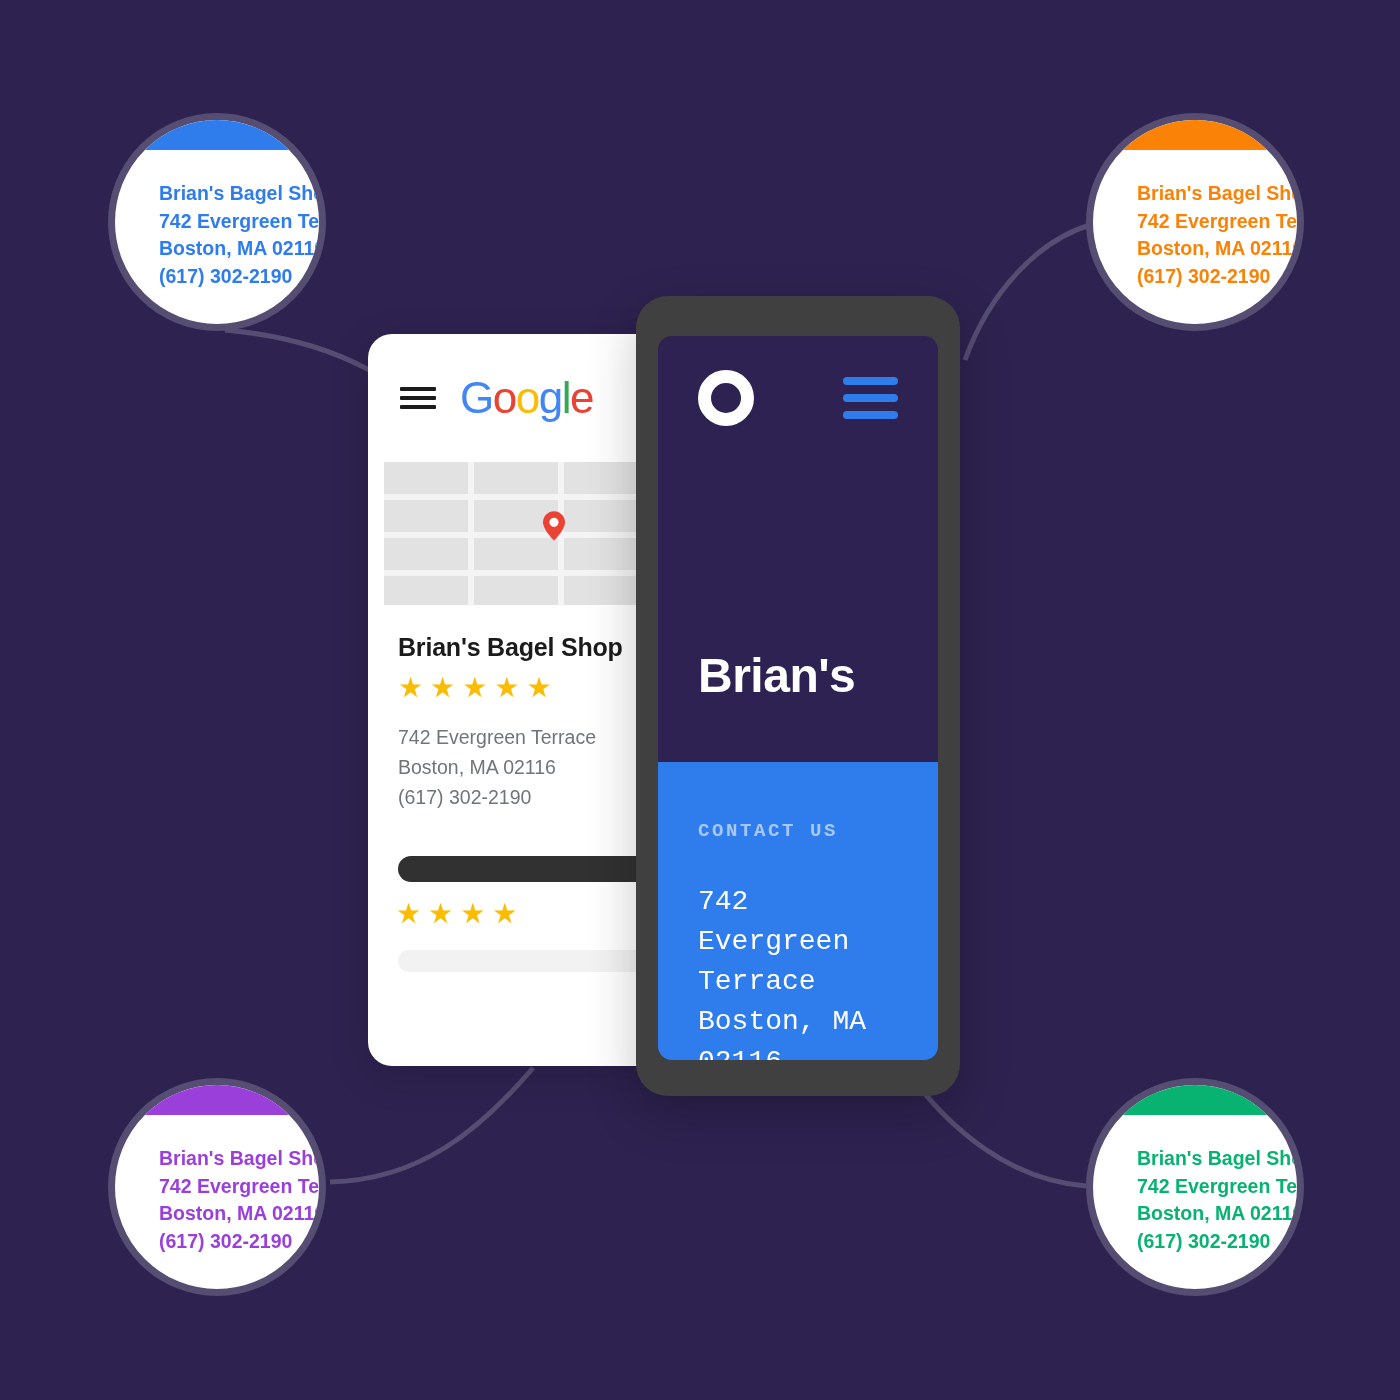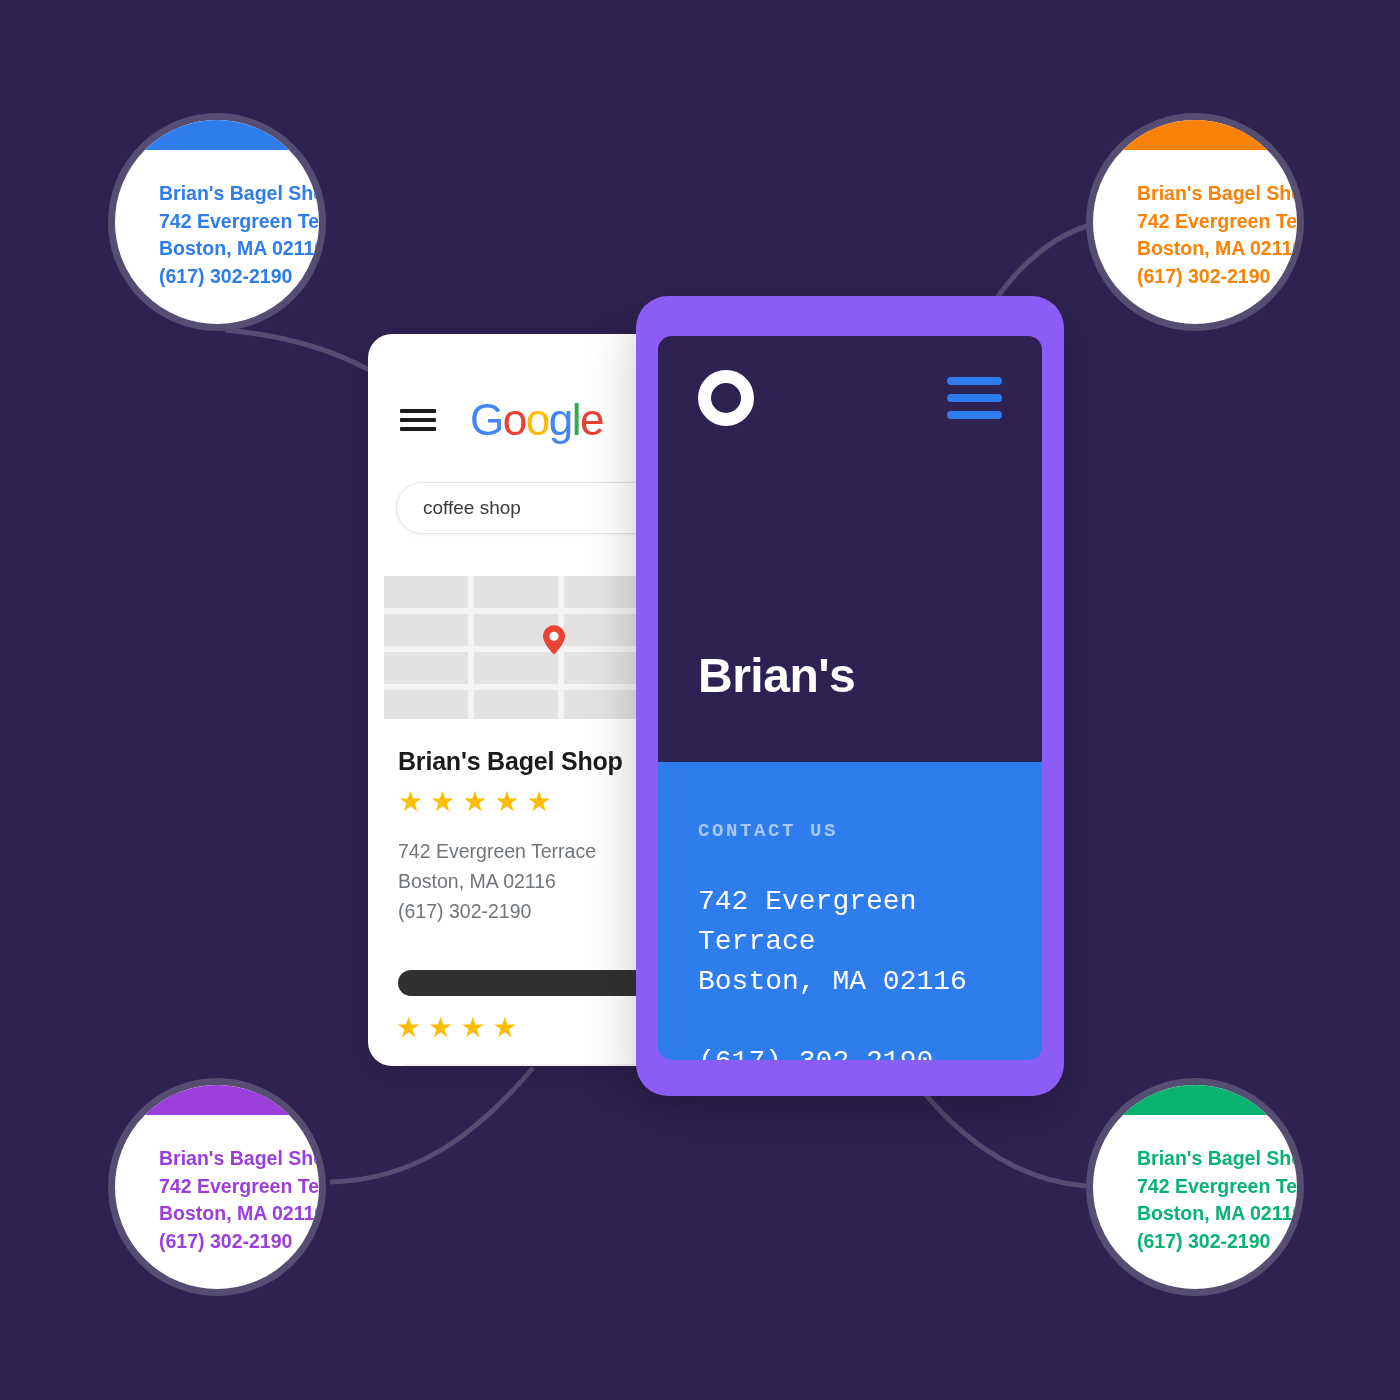"Google" .g-header { gap: 34px -> 24px; margin-top: 22px -> none }
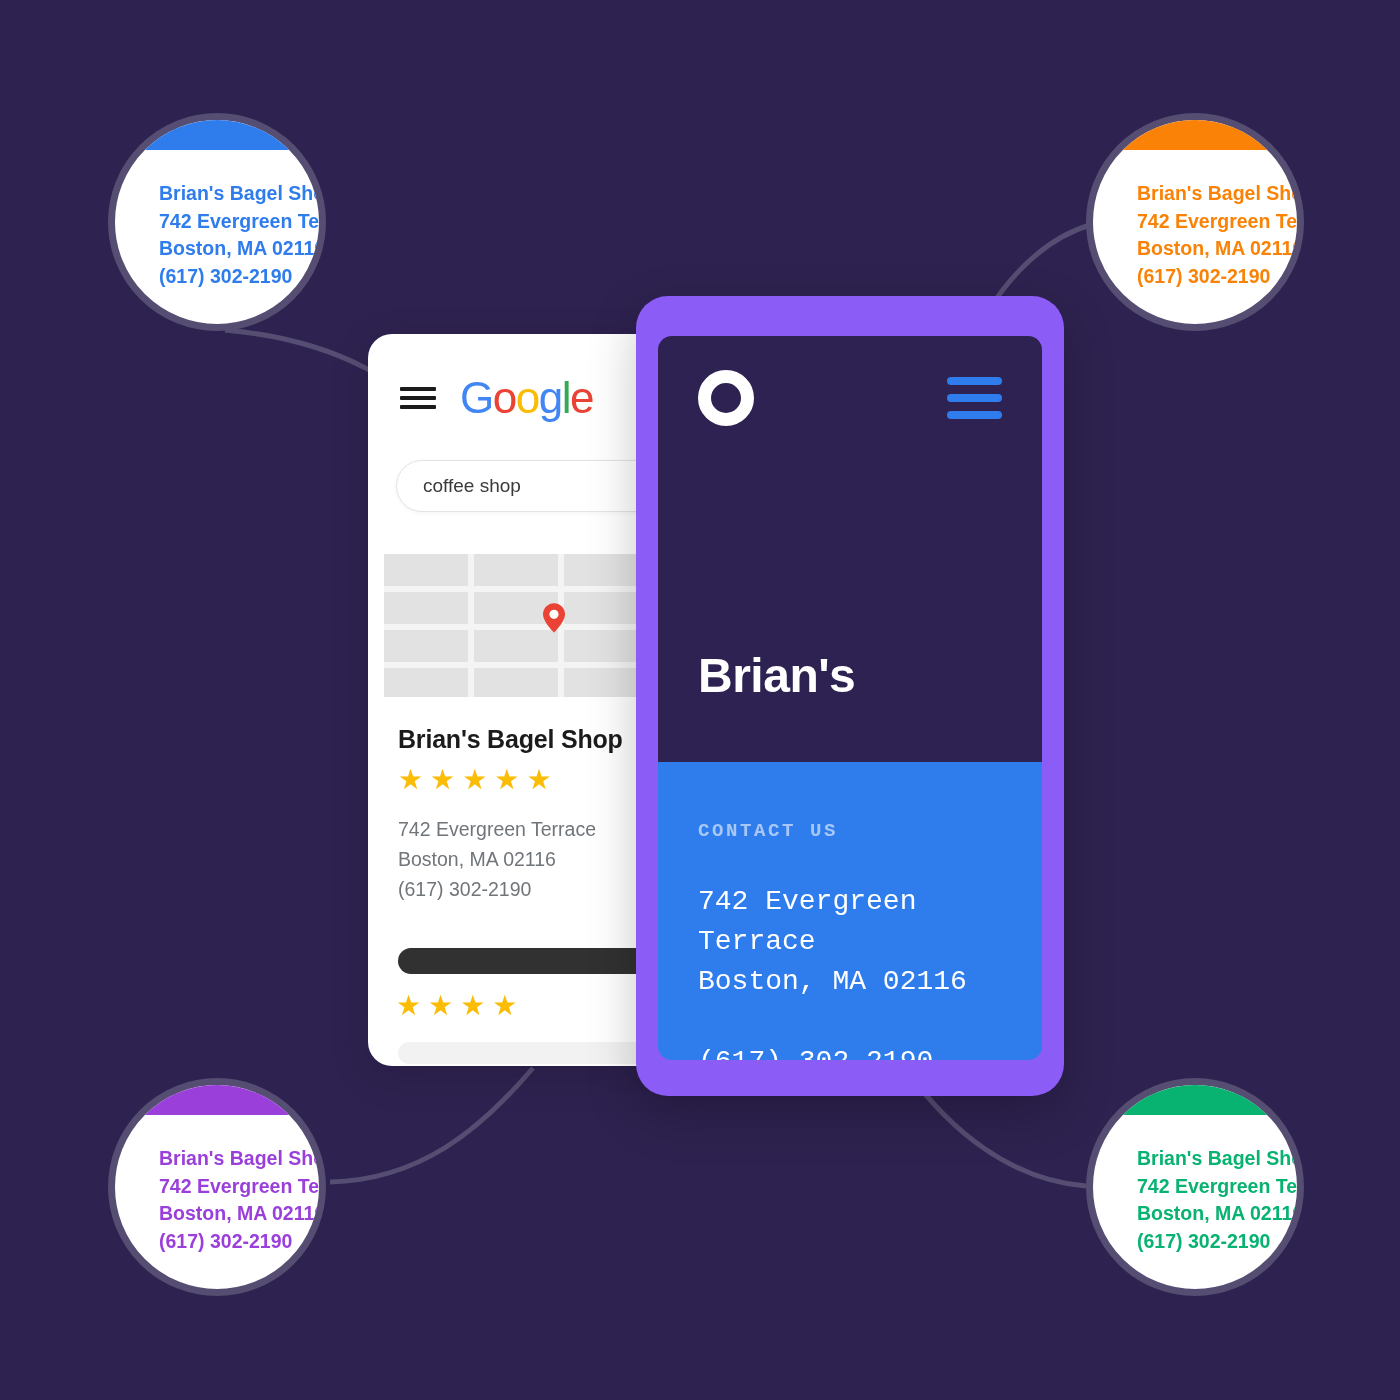"coffee shop" div.g-searchbar { html: <div> <span>coffee shop</span> </div> -> none }
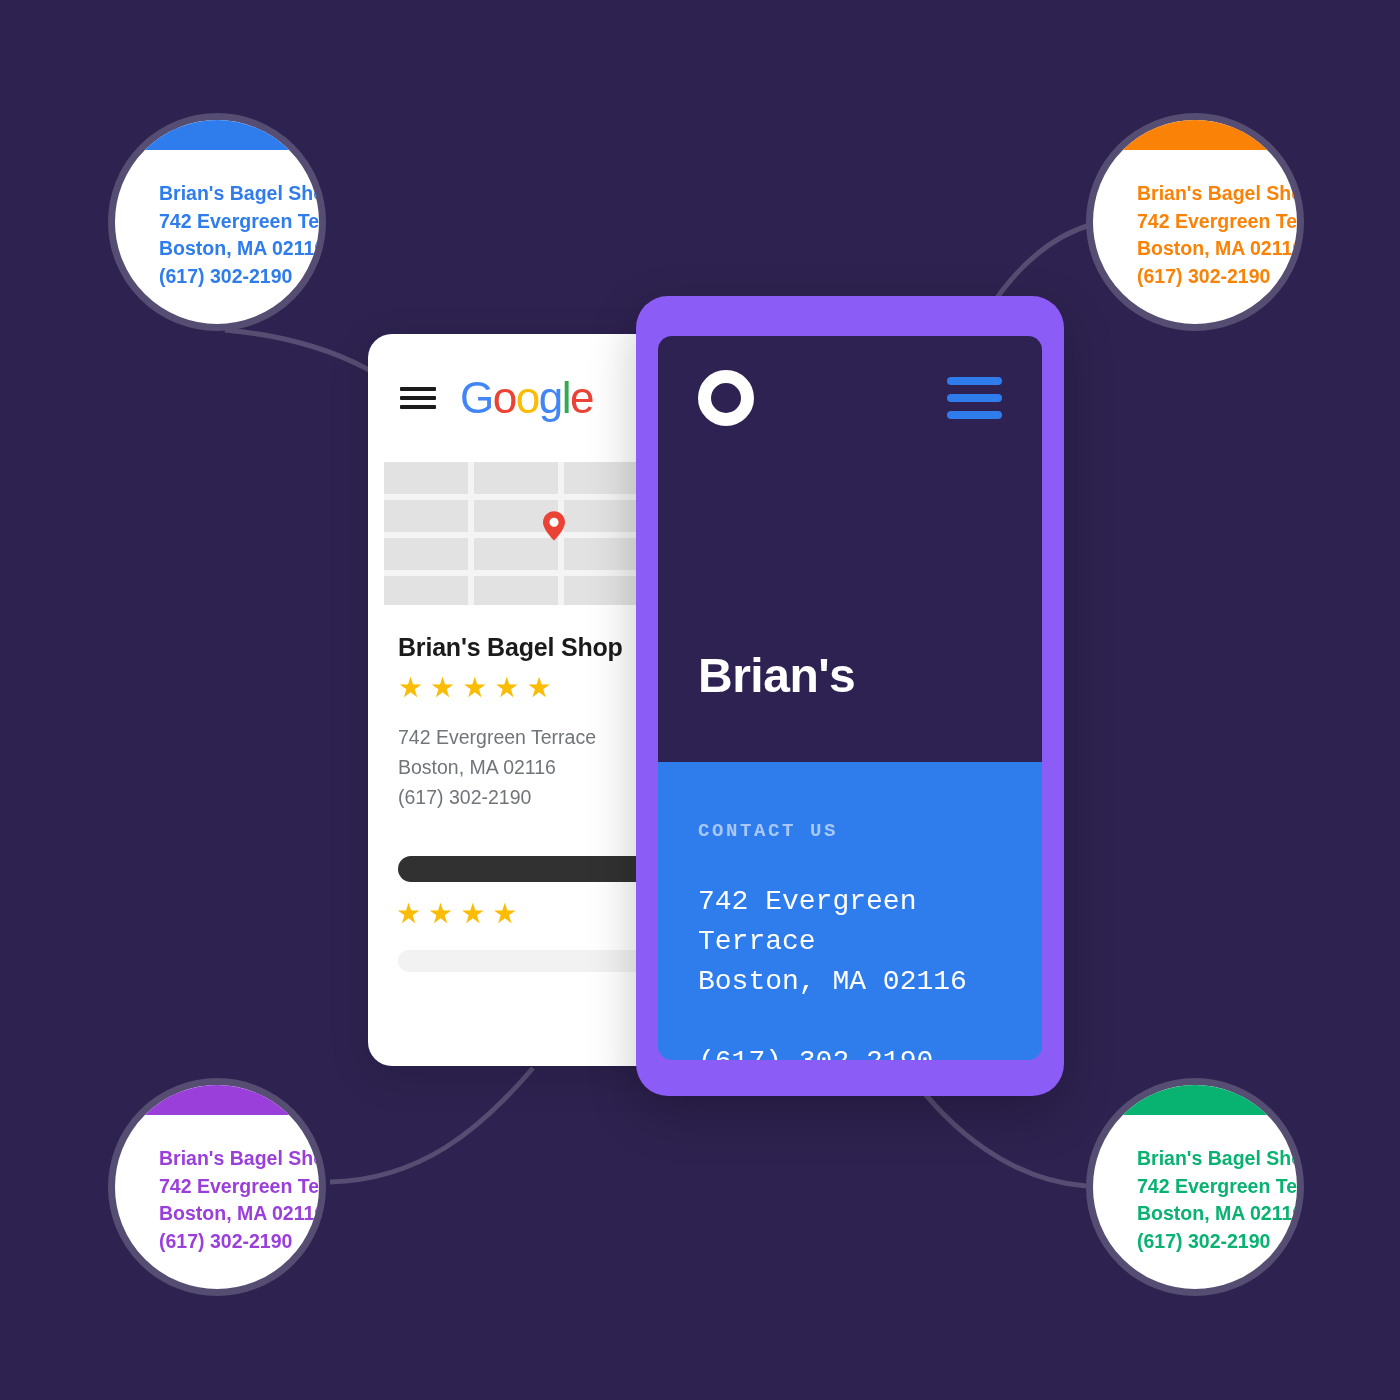"Brian's" .site-phone { background: #8b5cf6 -> #404040; width: 428px -> 324px }
